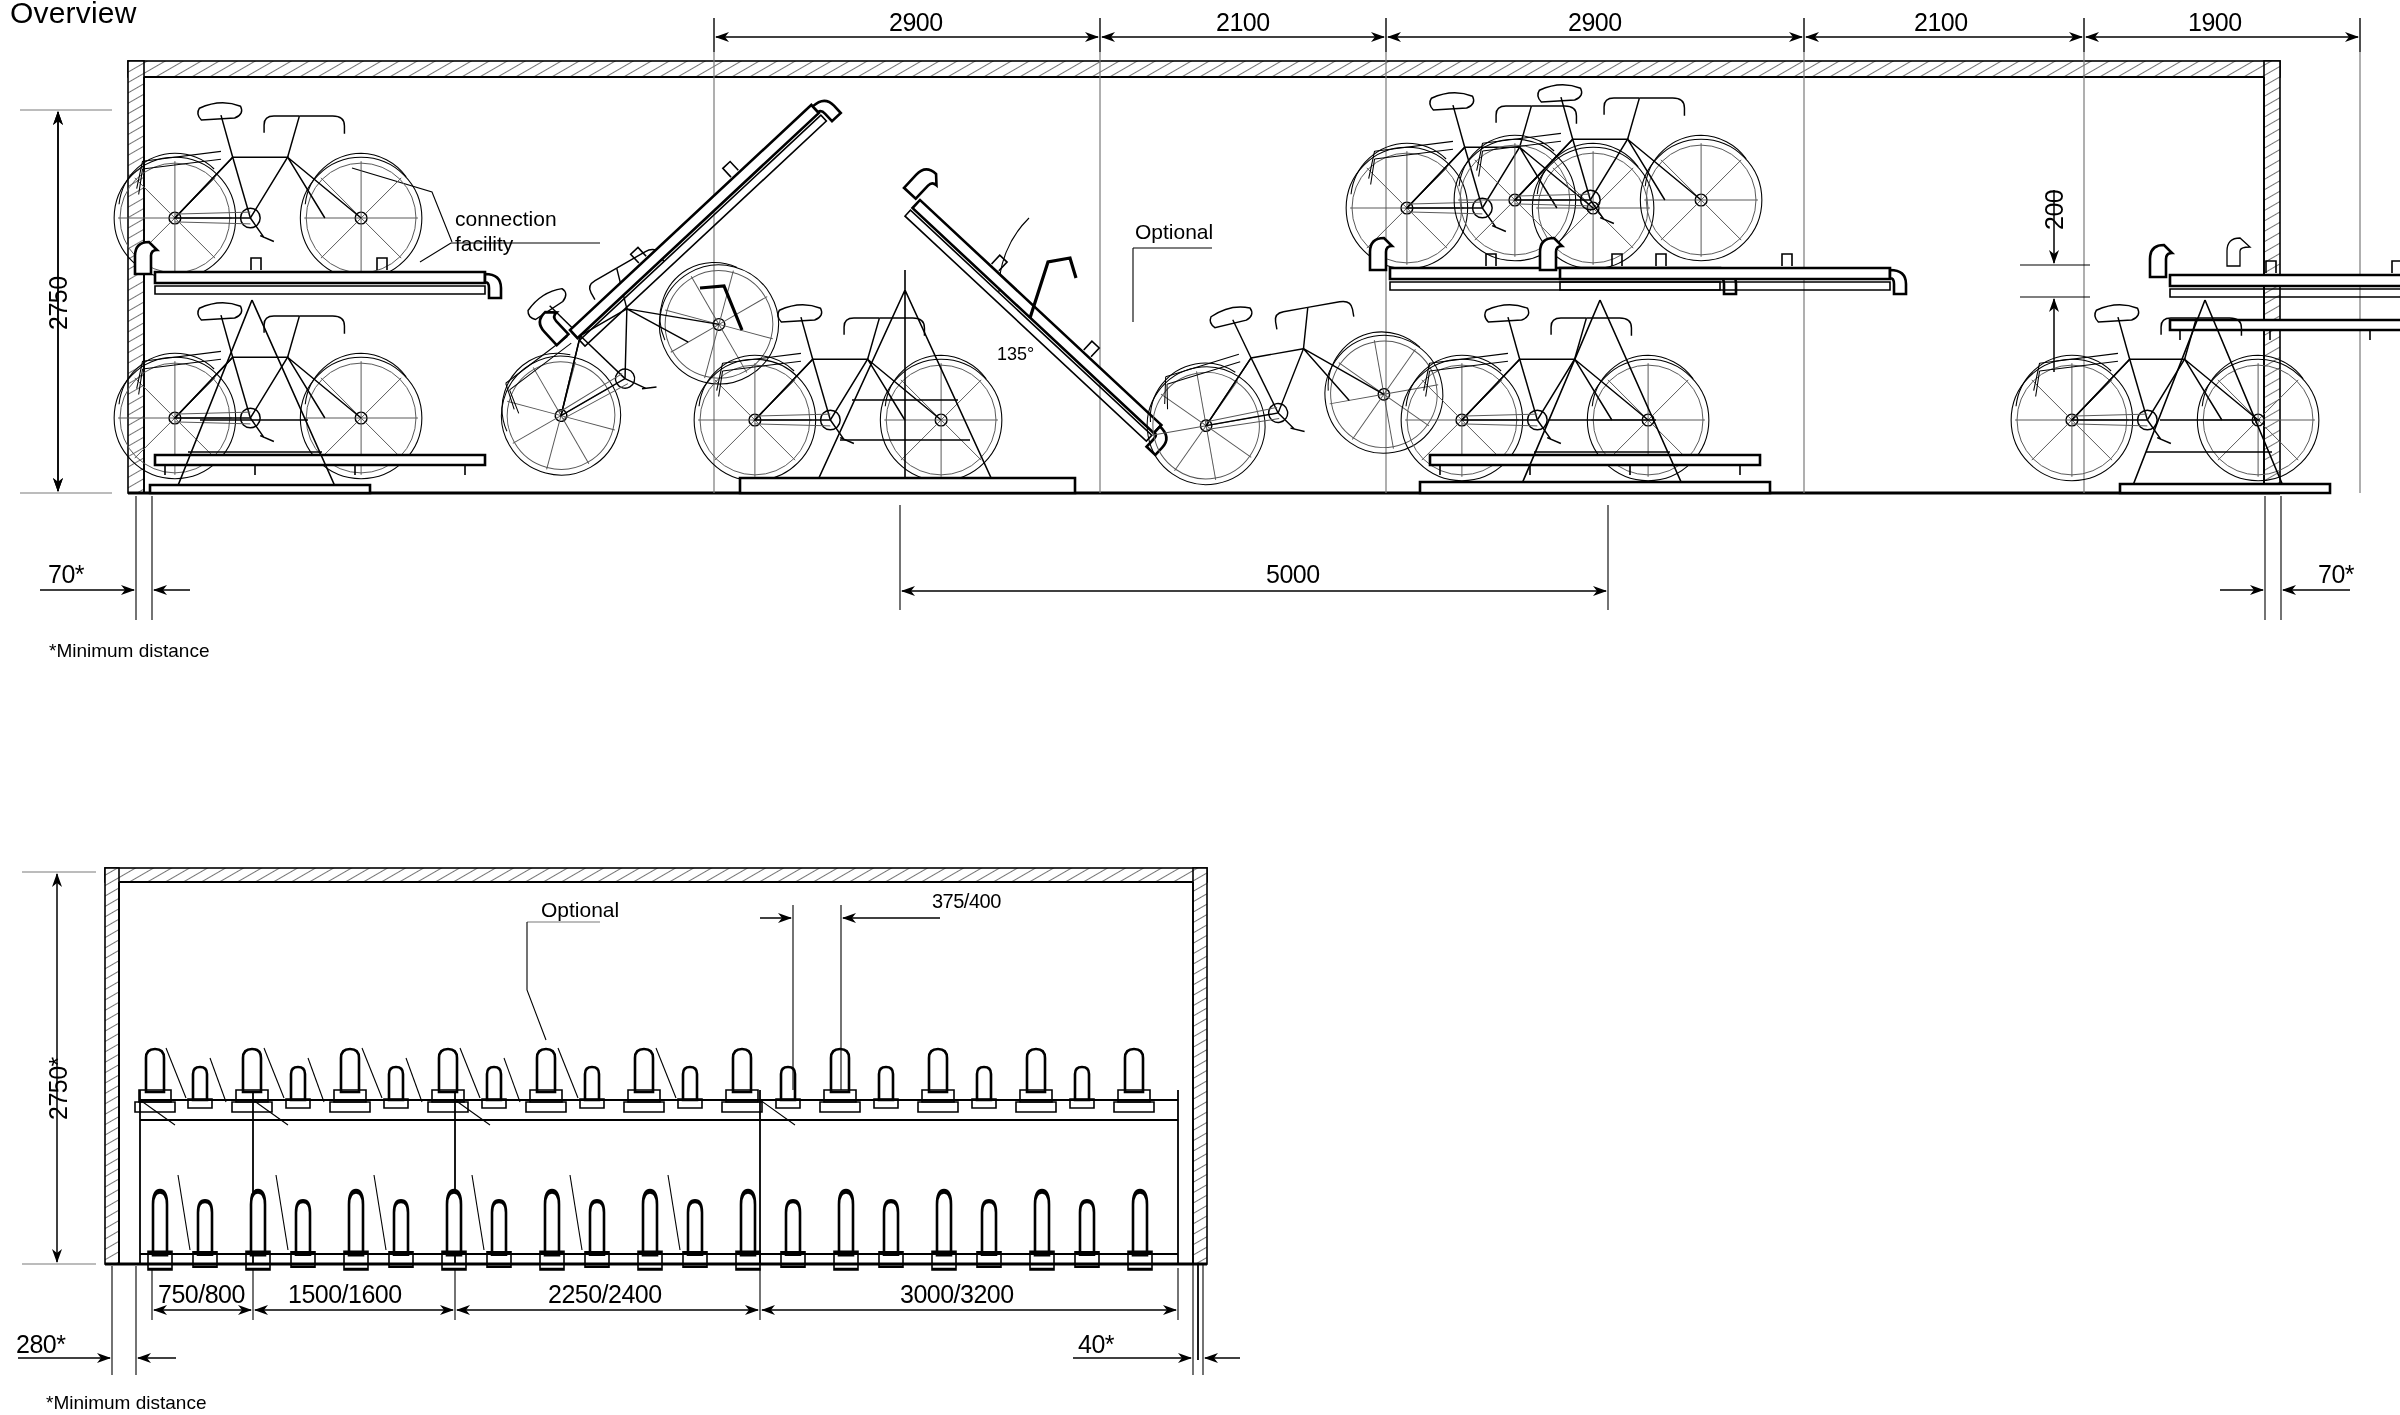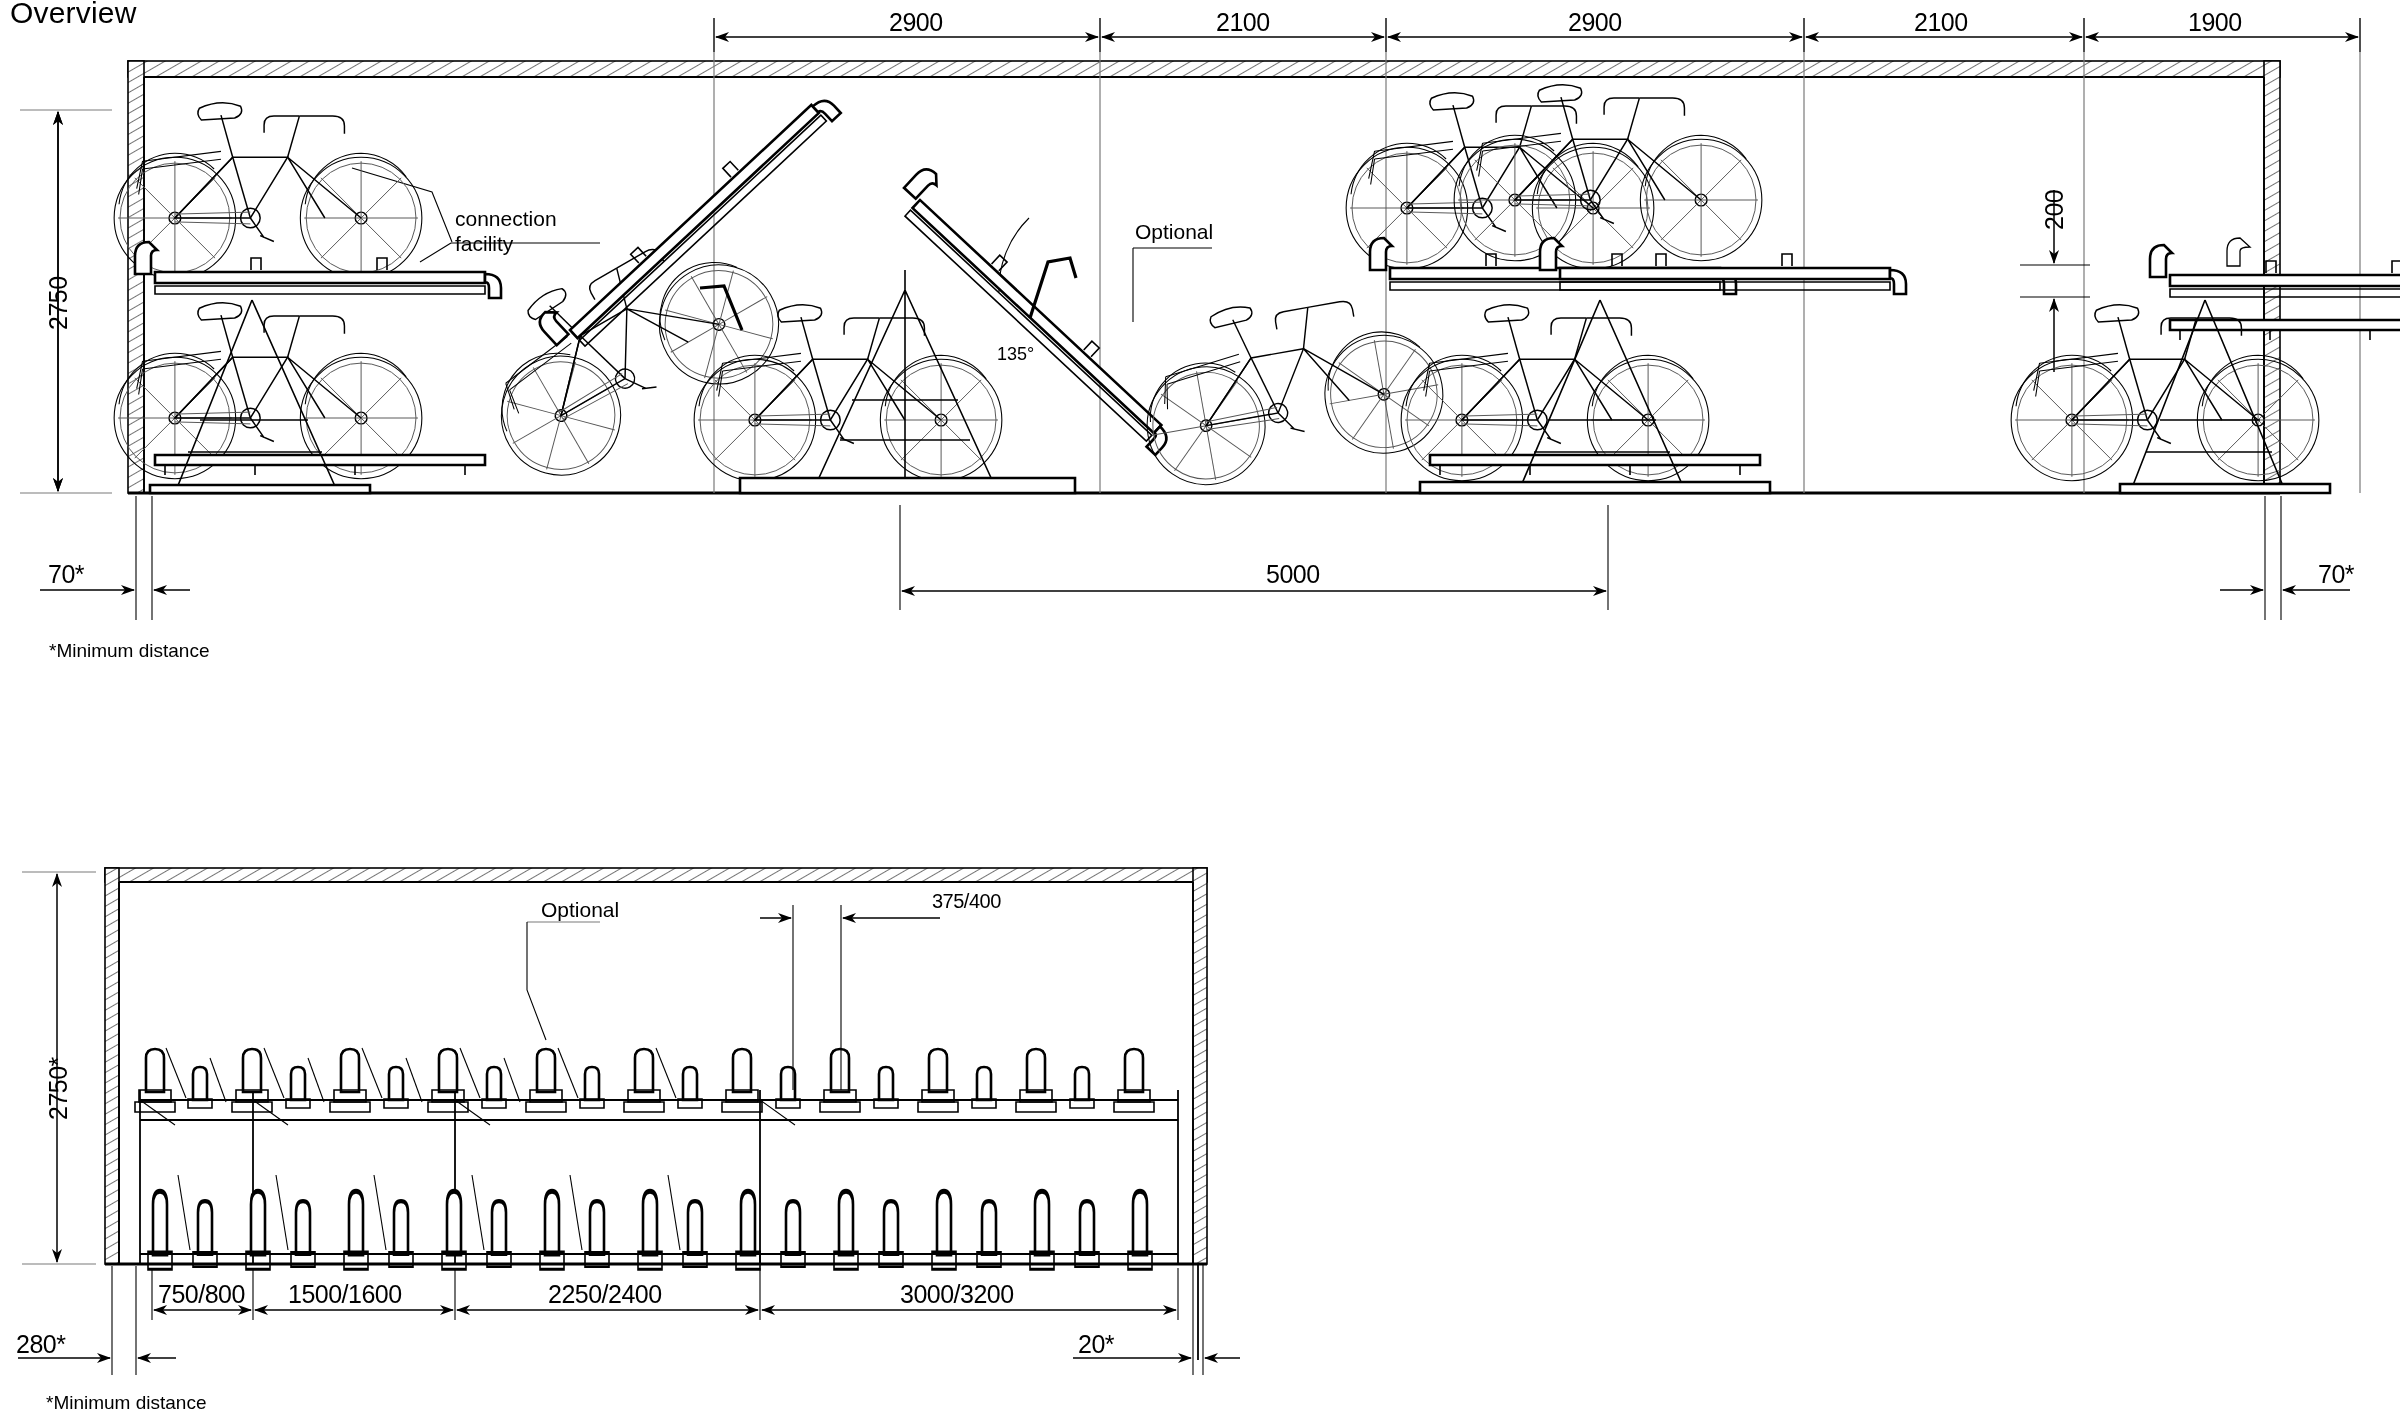"20*" div.dim-label { text: 20 -> 40 }
